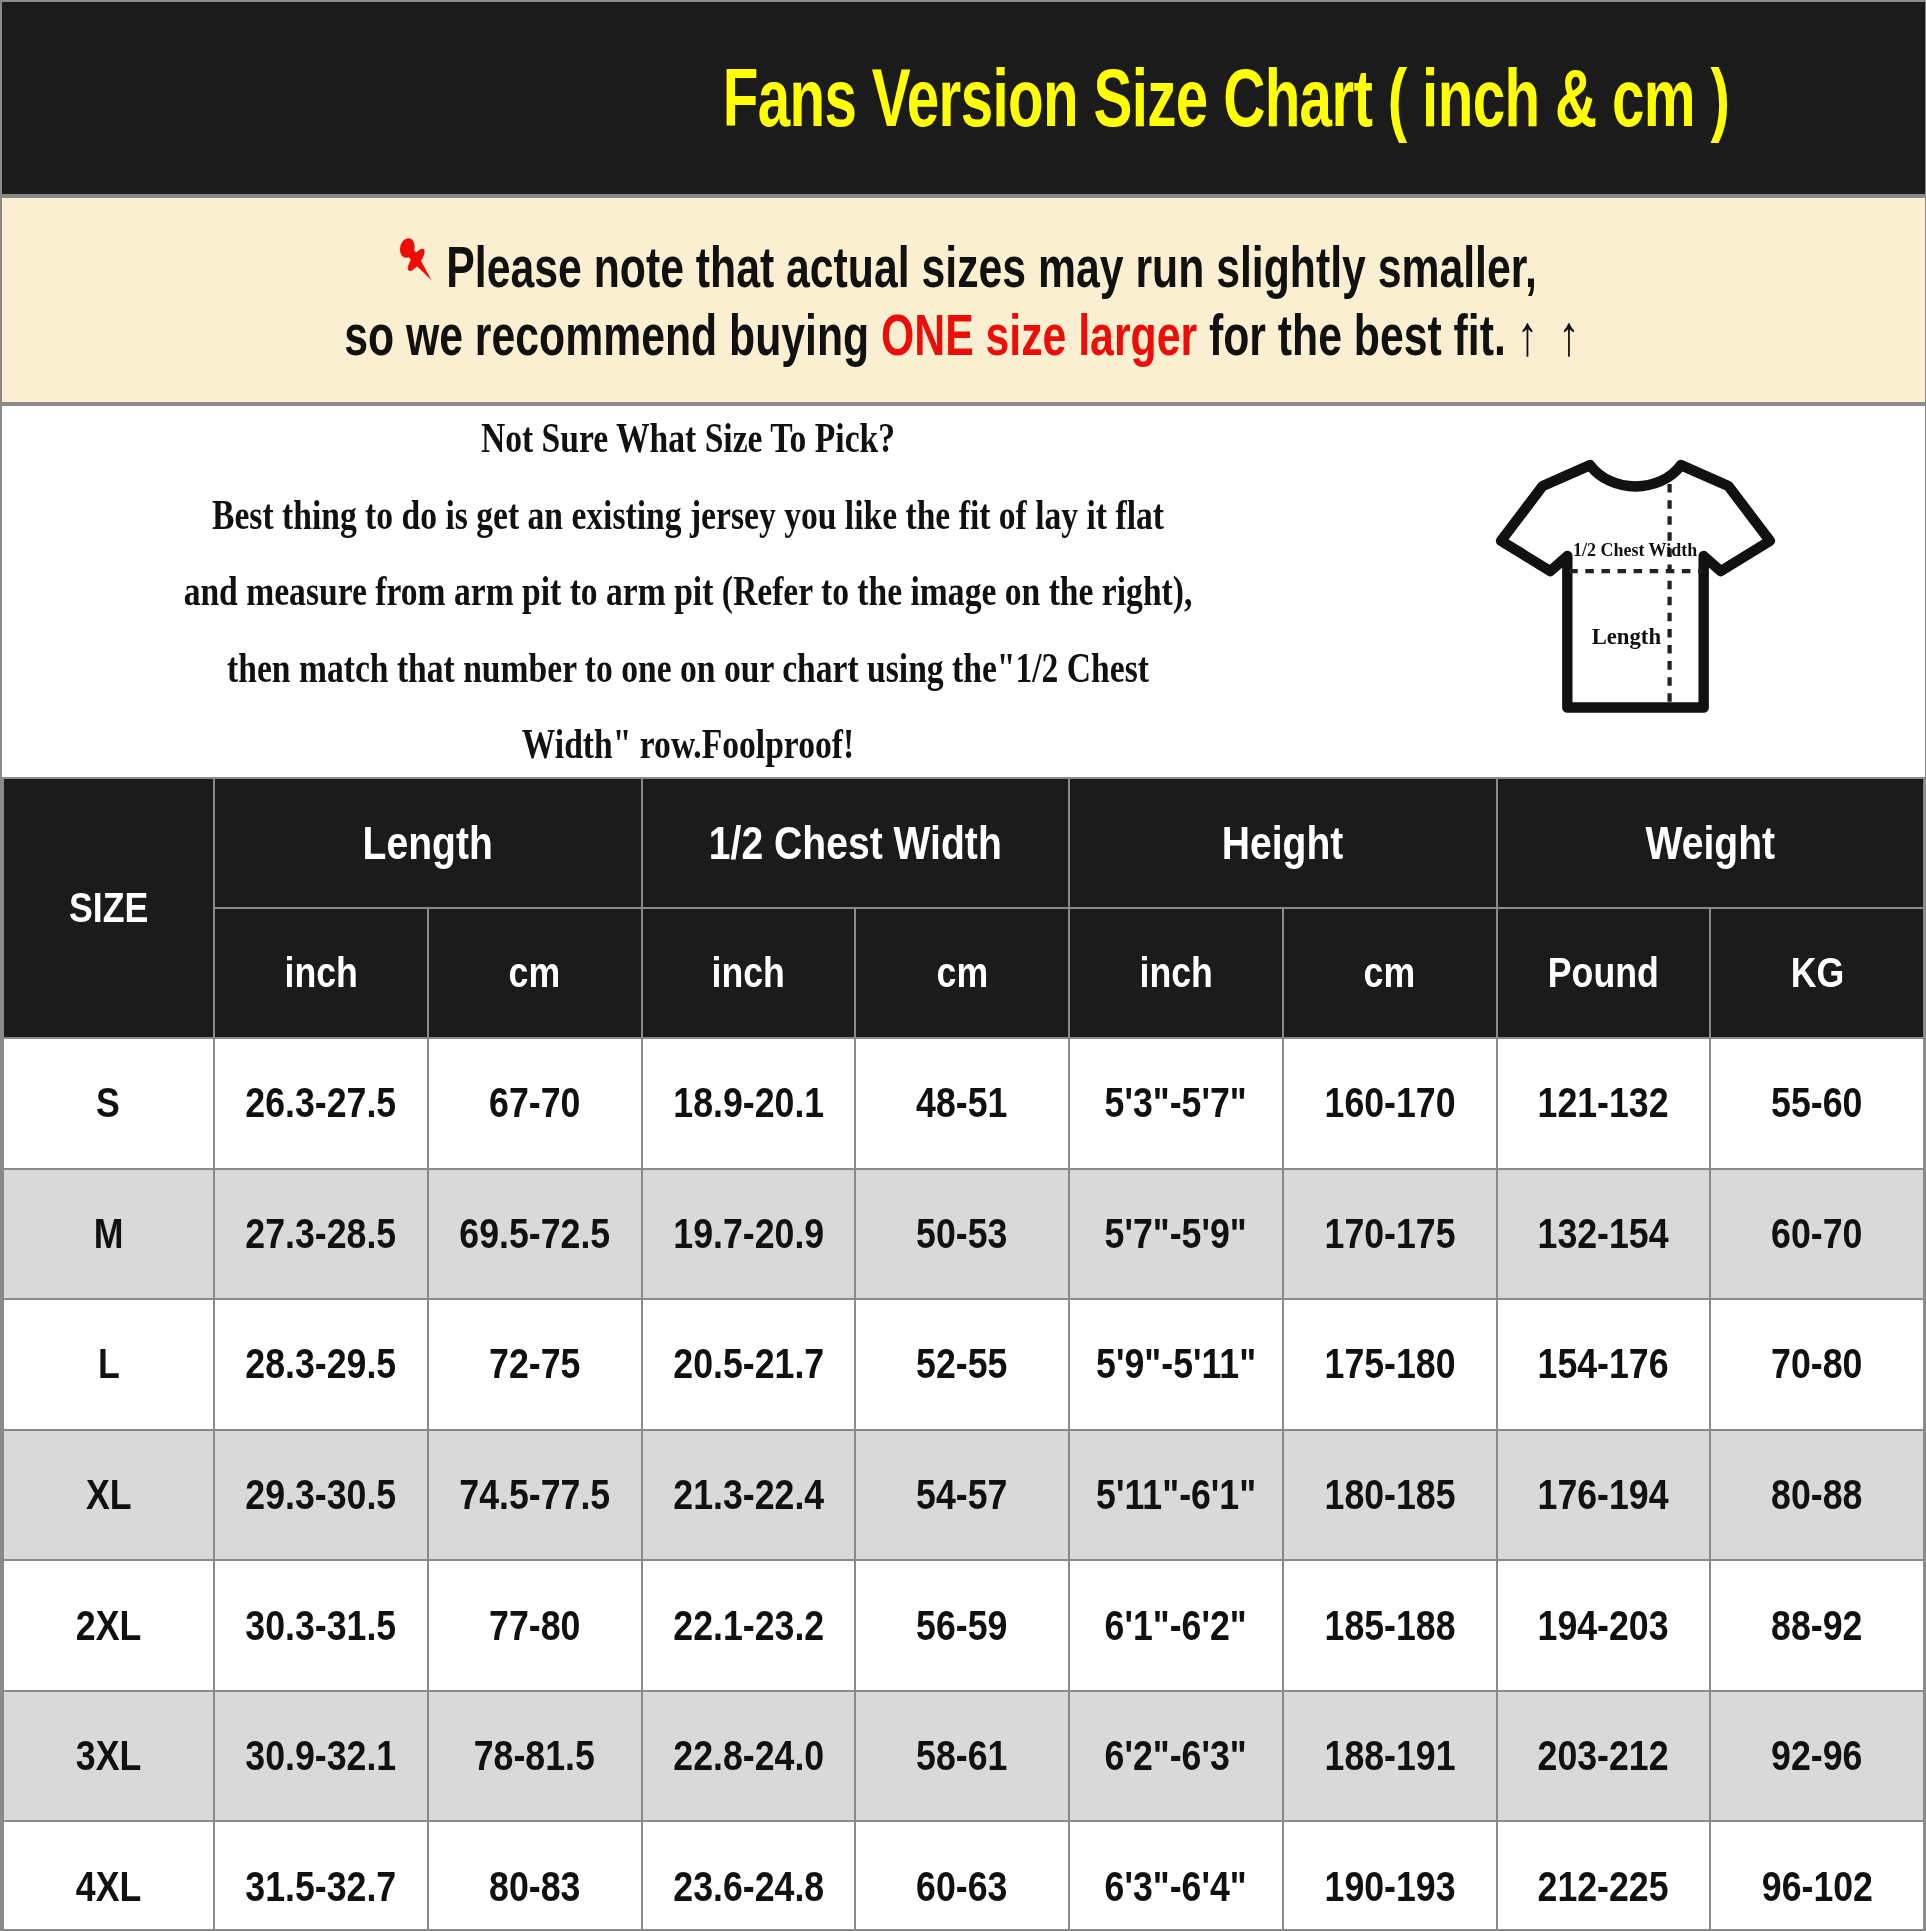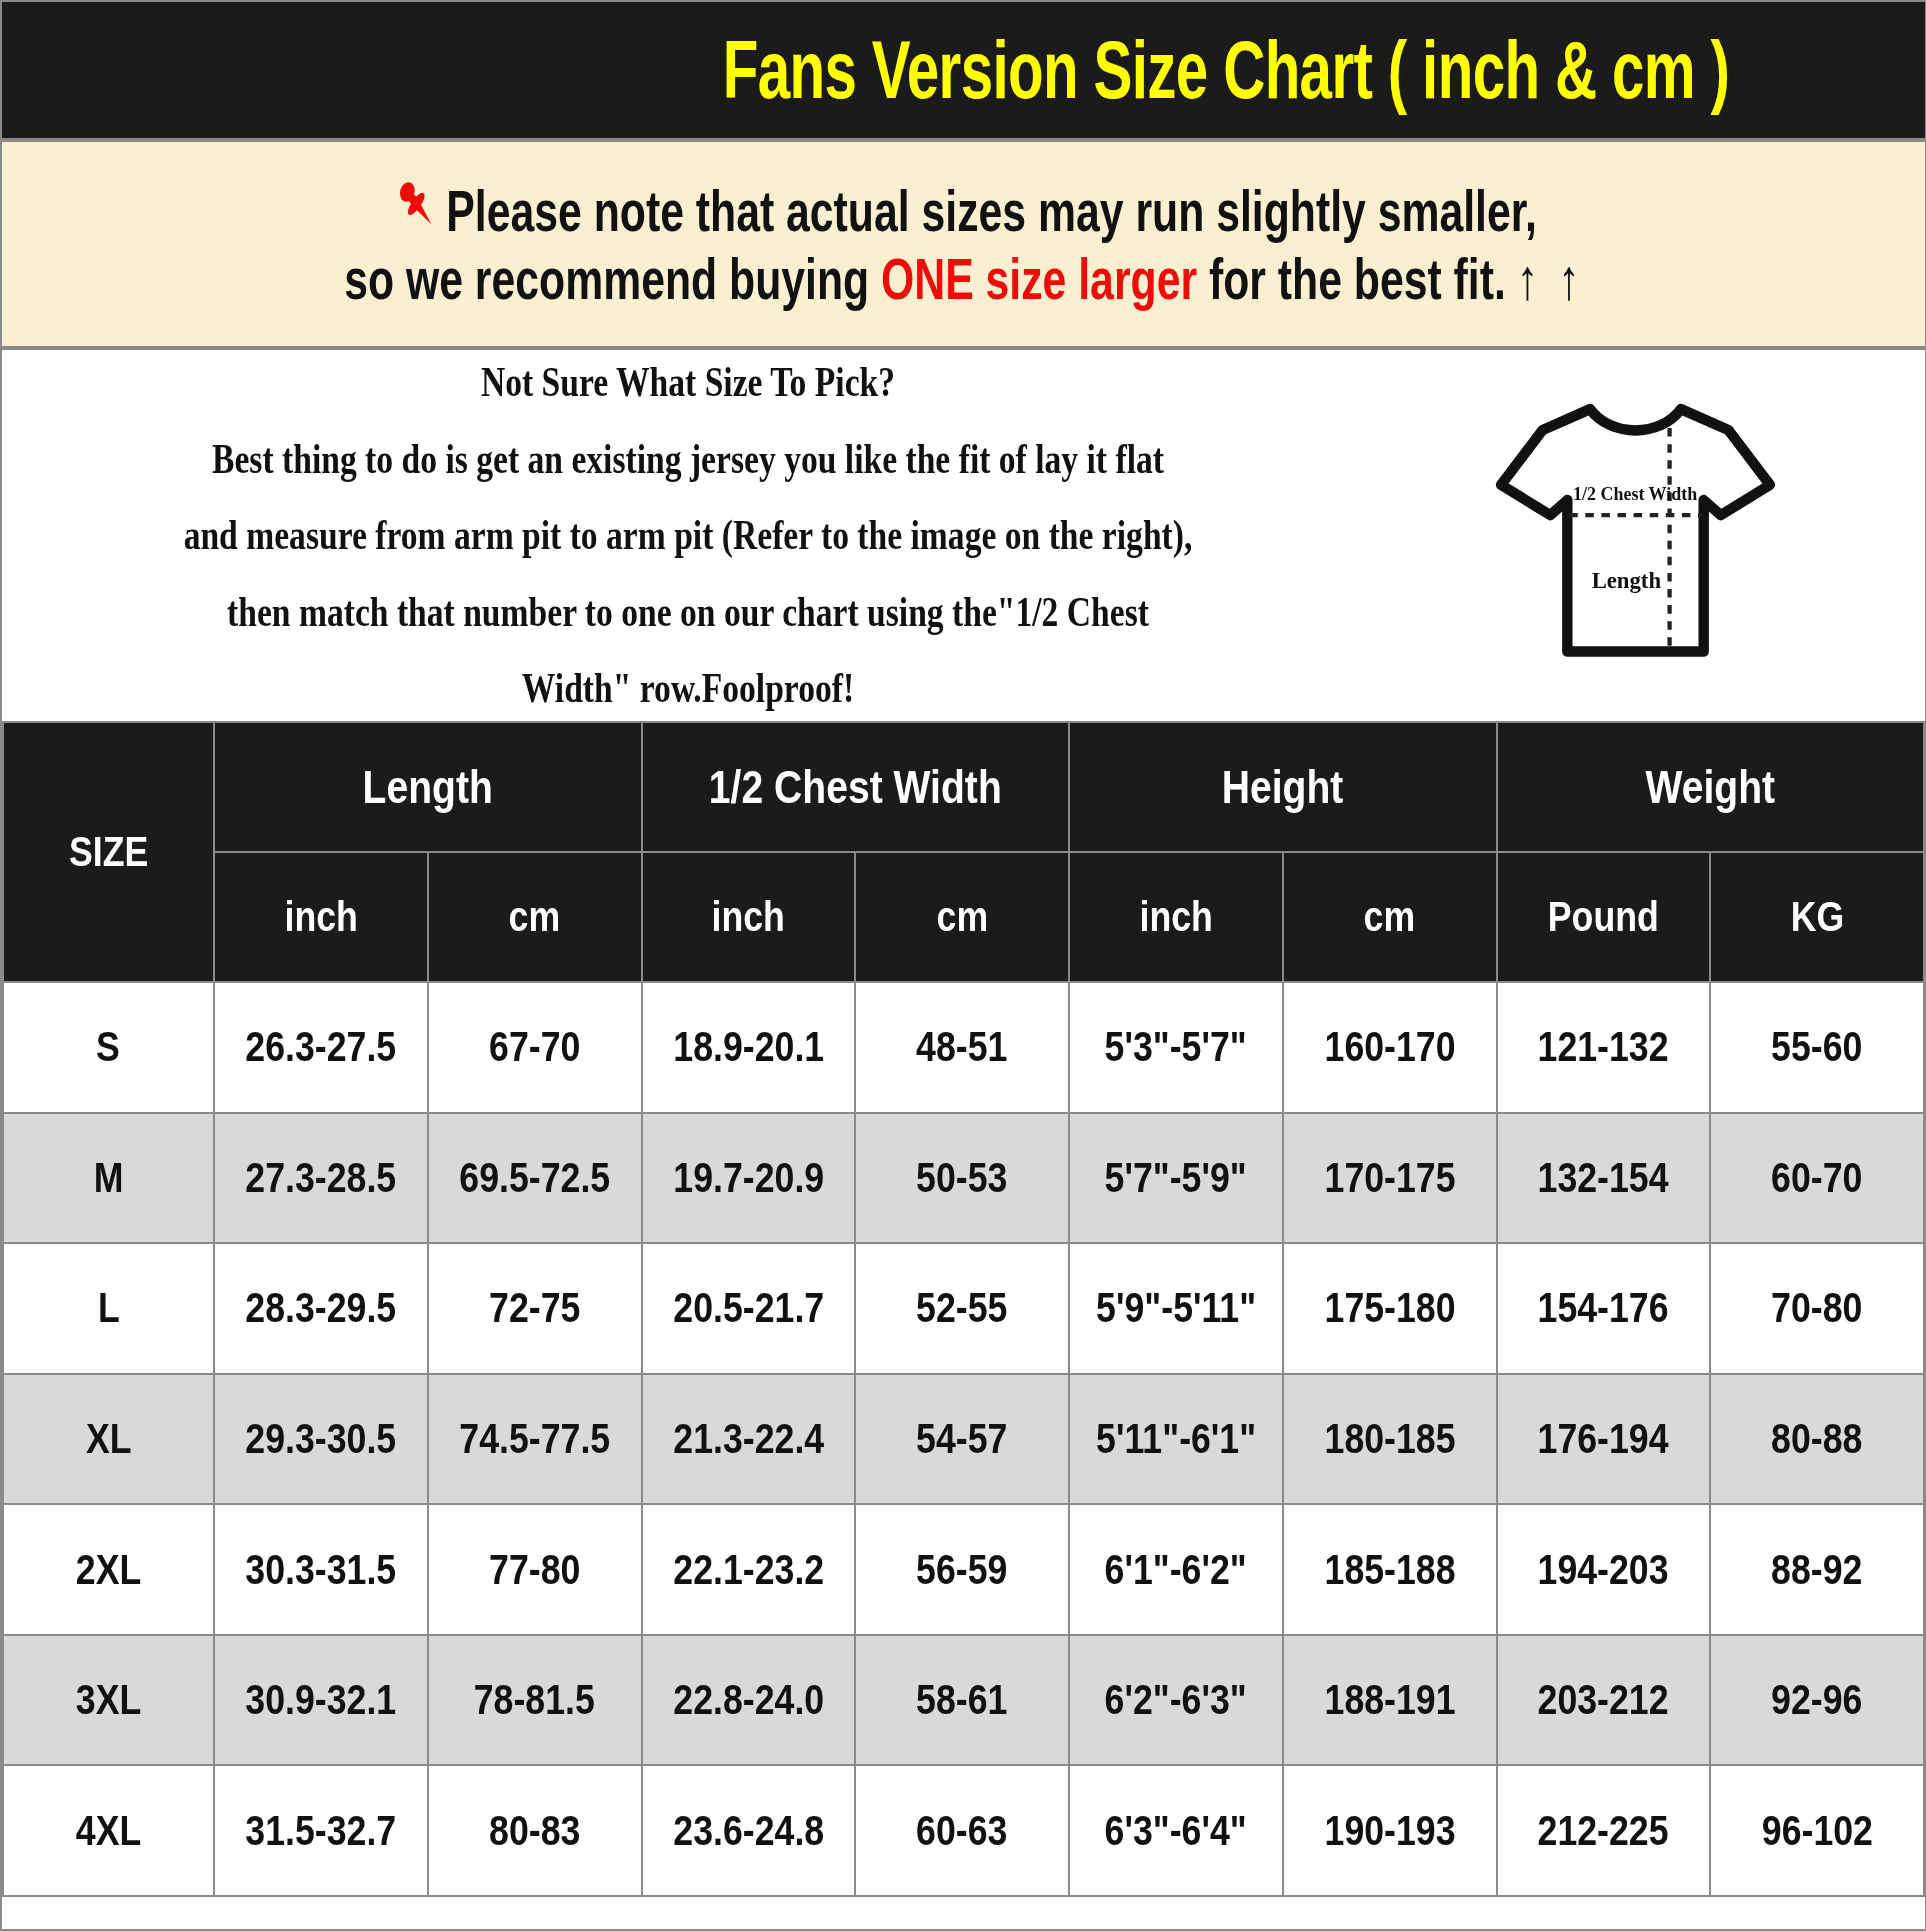"Fans Version Size Chart (" .title-bar { height: 140px -> 196px }
